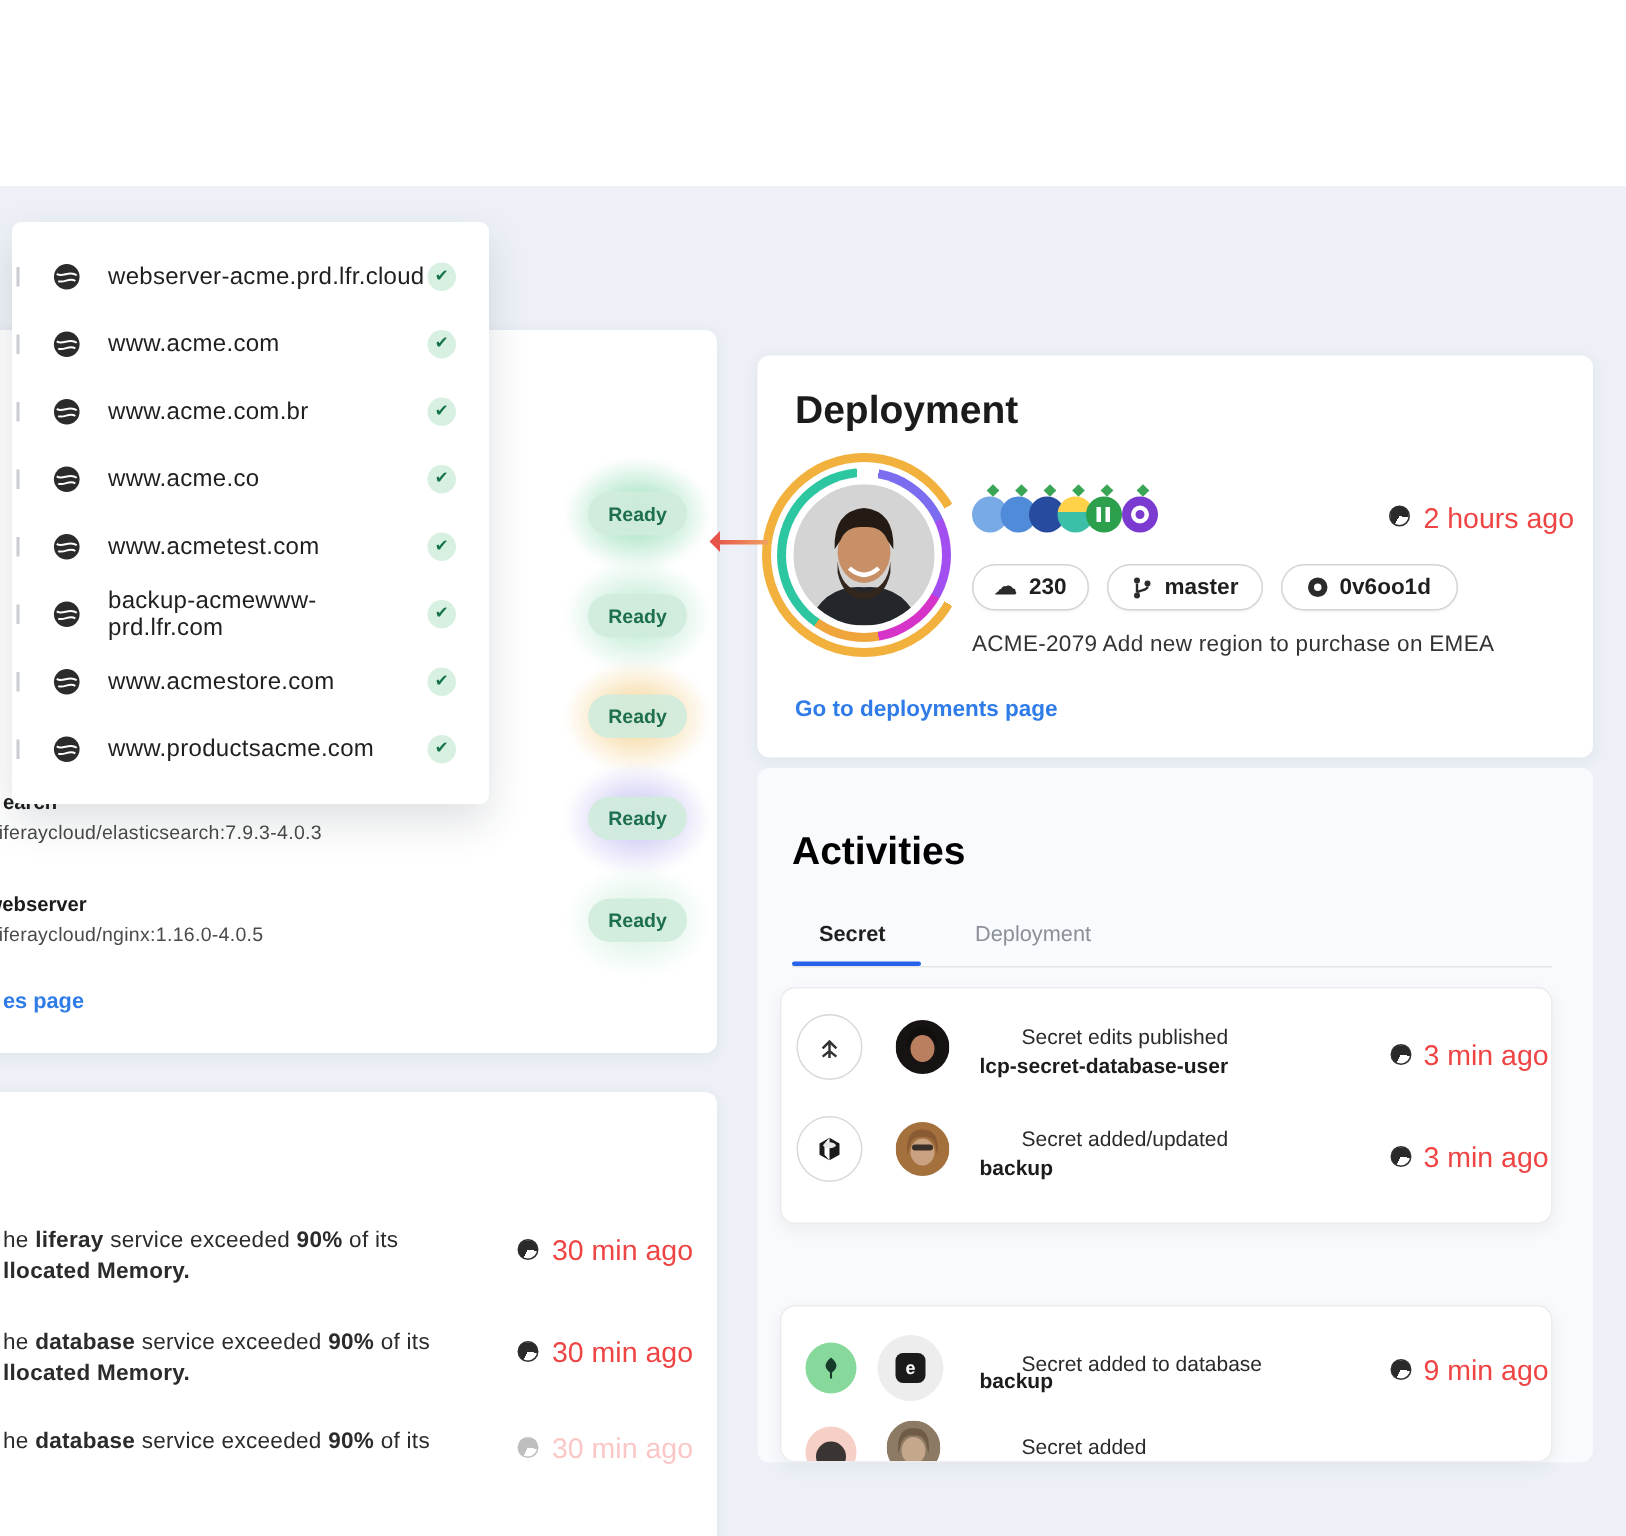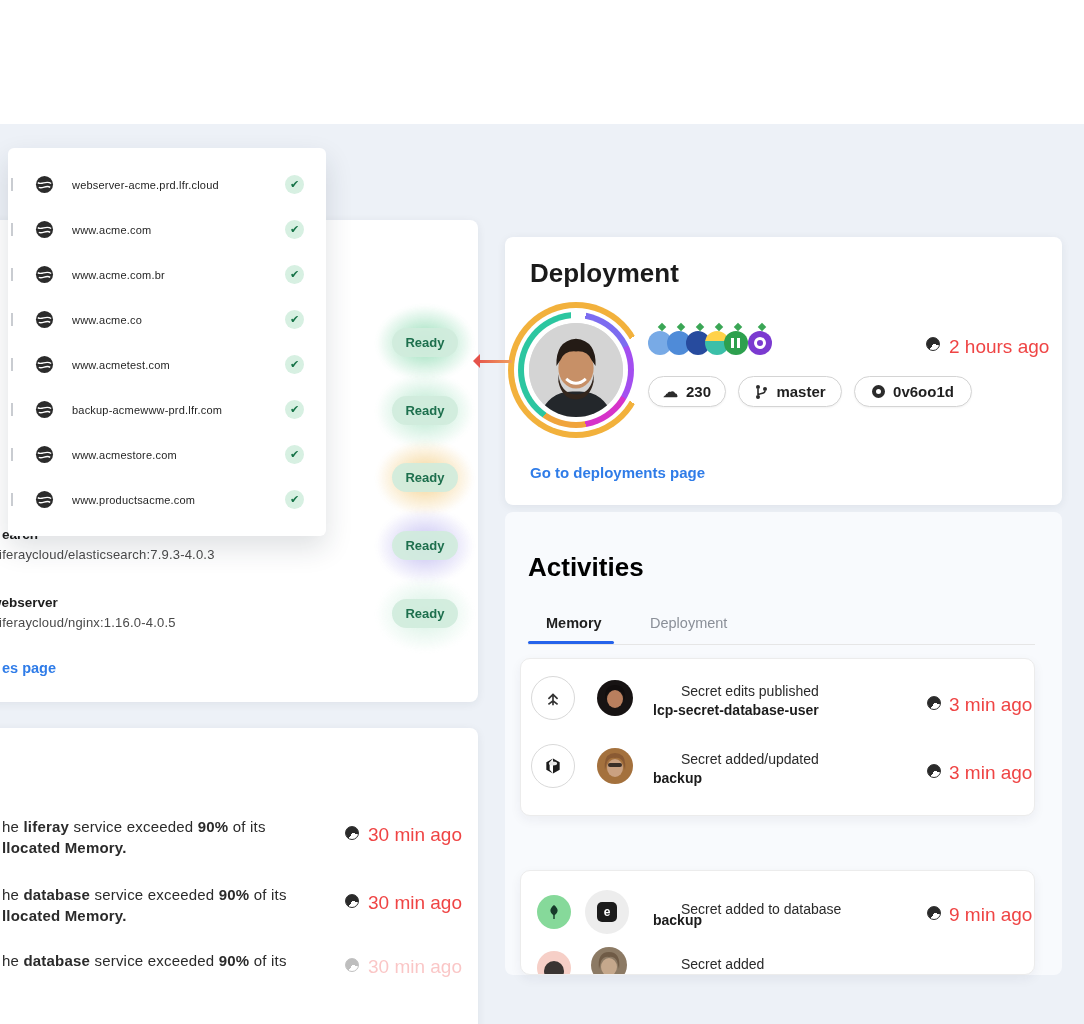"webserver-acme.prd.lfr.cloud" .domain-label { font-size: 11px -> 16px }
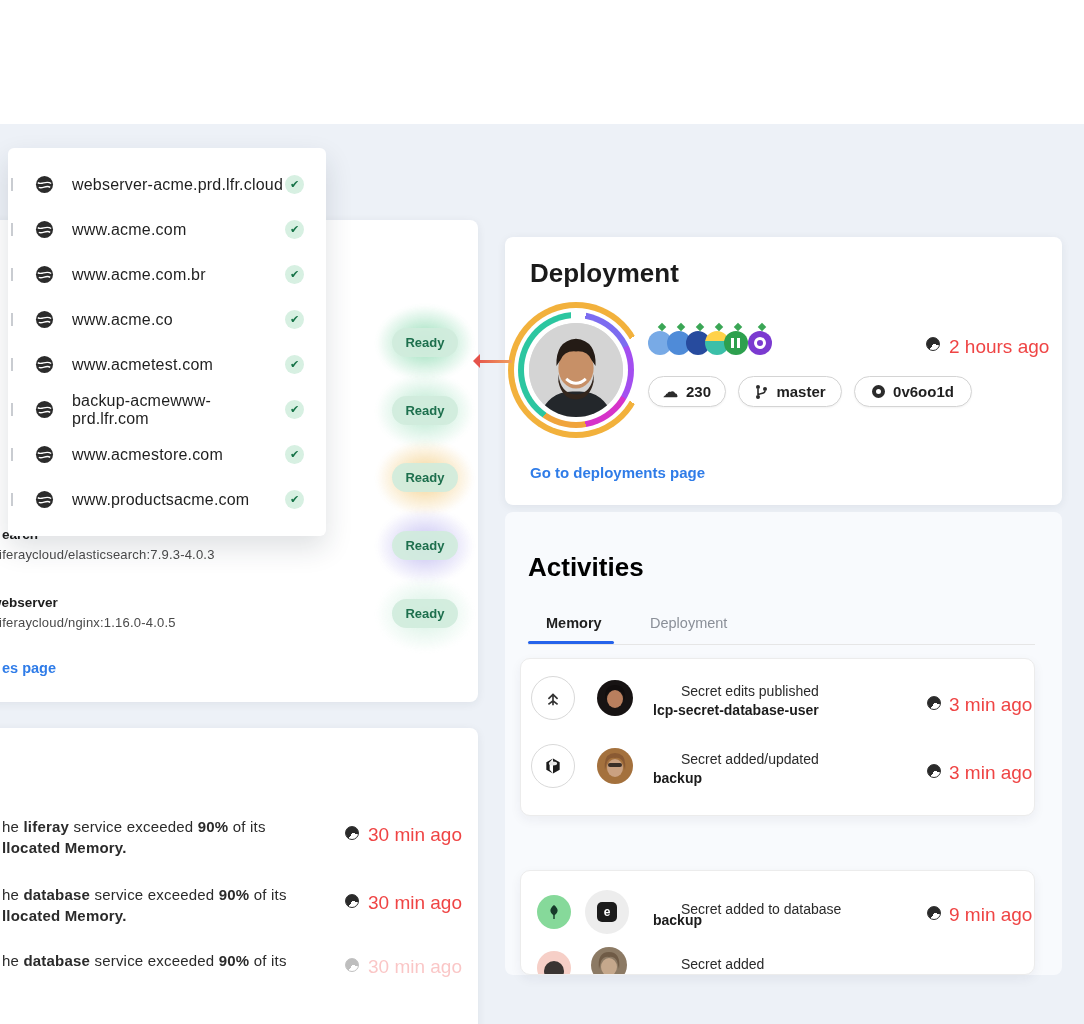"ACME-2079 Add new region to" div.abs { html: none -> <div>ACME-2079 Add new region to purchase on EMEA</div> }
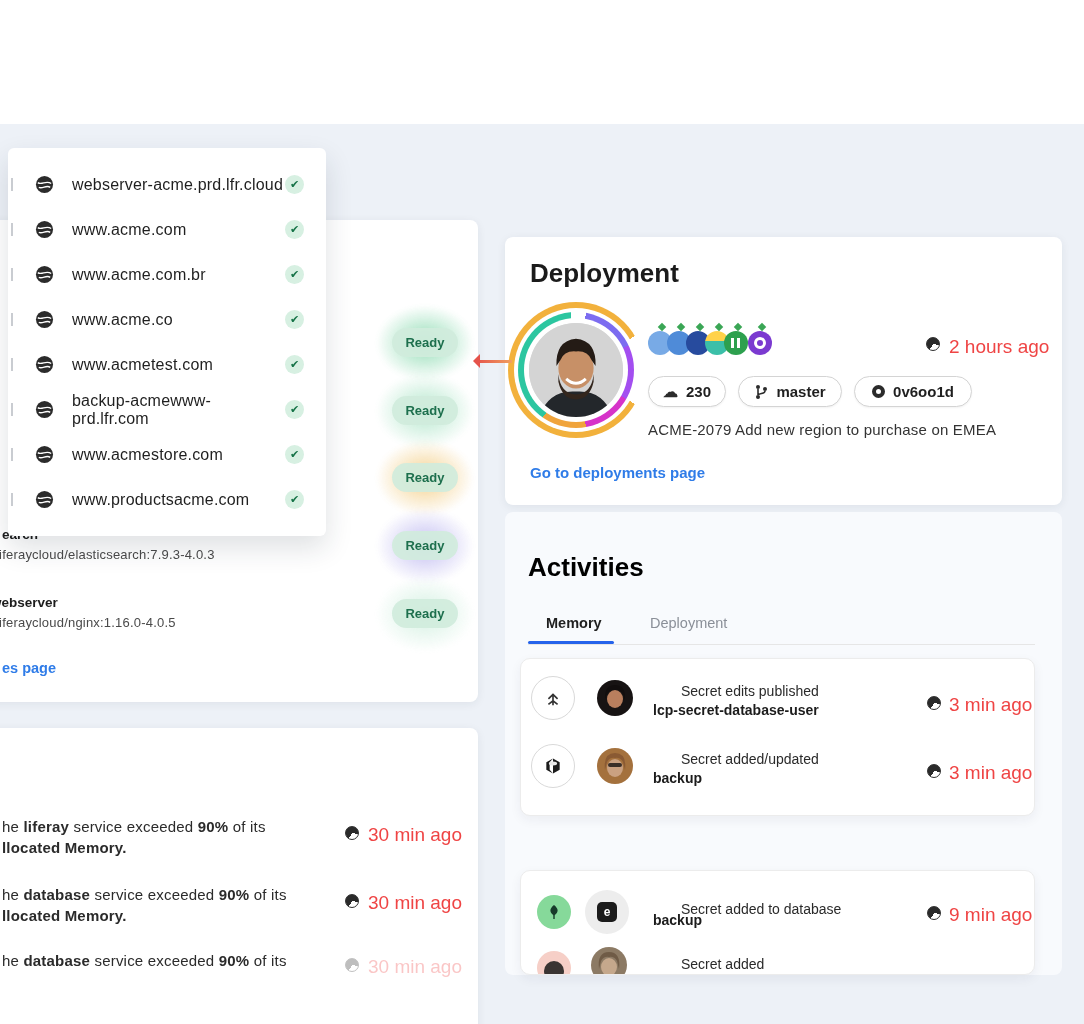"Memory" div.abs { text: Memory -> Secret }
